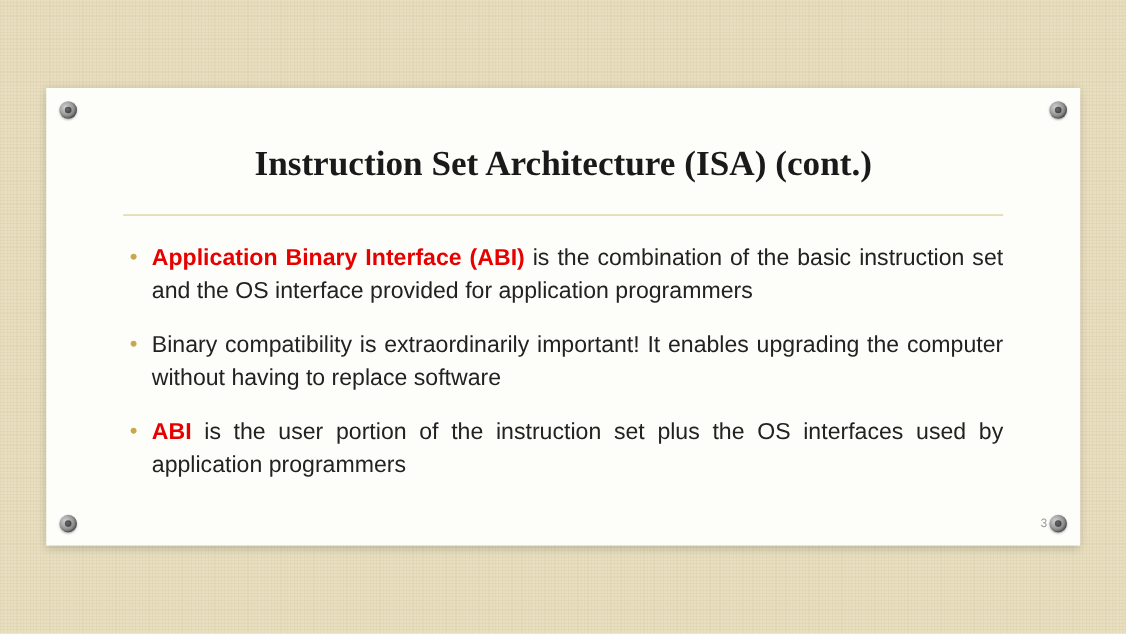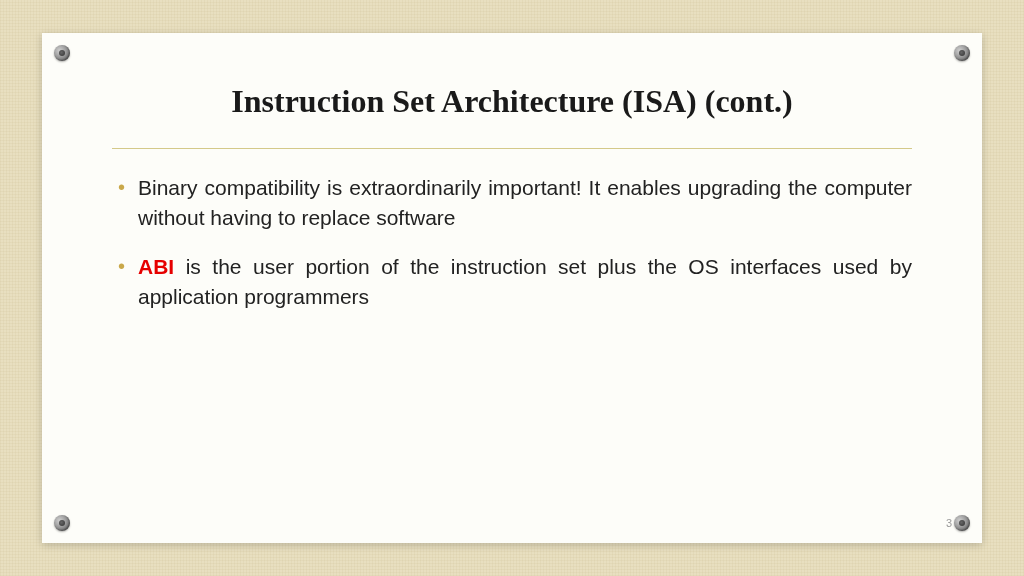"Instruction Set Architecture (ISA)" .slide { height: 510px -> 416px }
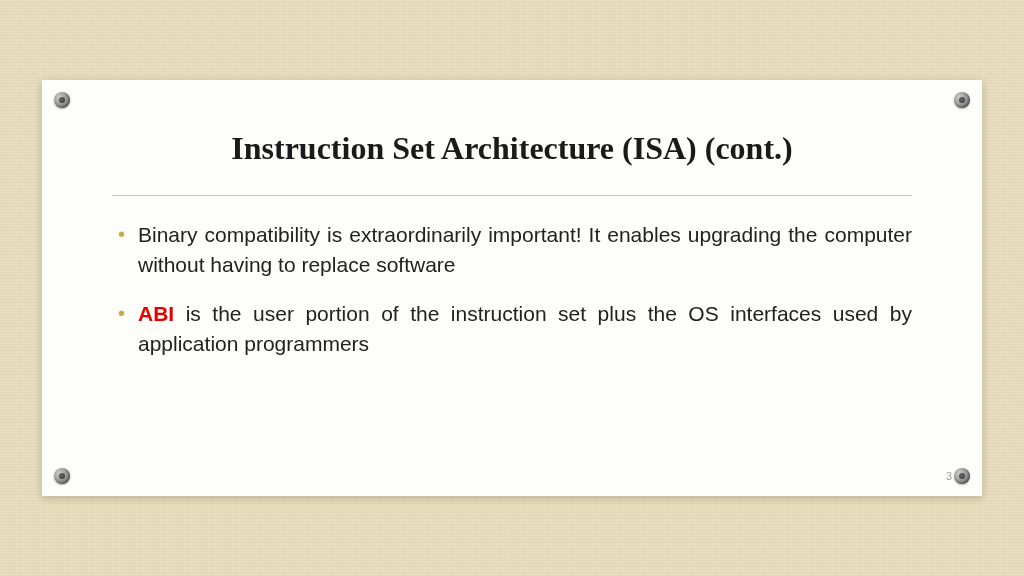"Application Binary Interface (ABI) is" li { html: none -> <li> <span>Application Binary Interface (ABI)</span><span> is the combination of the basic instruction set and the OS interface provided for application programmers</span> </li> }
